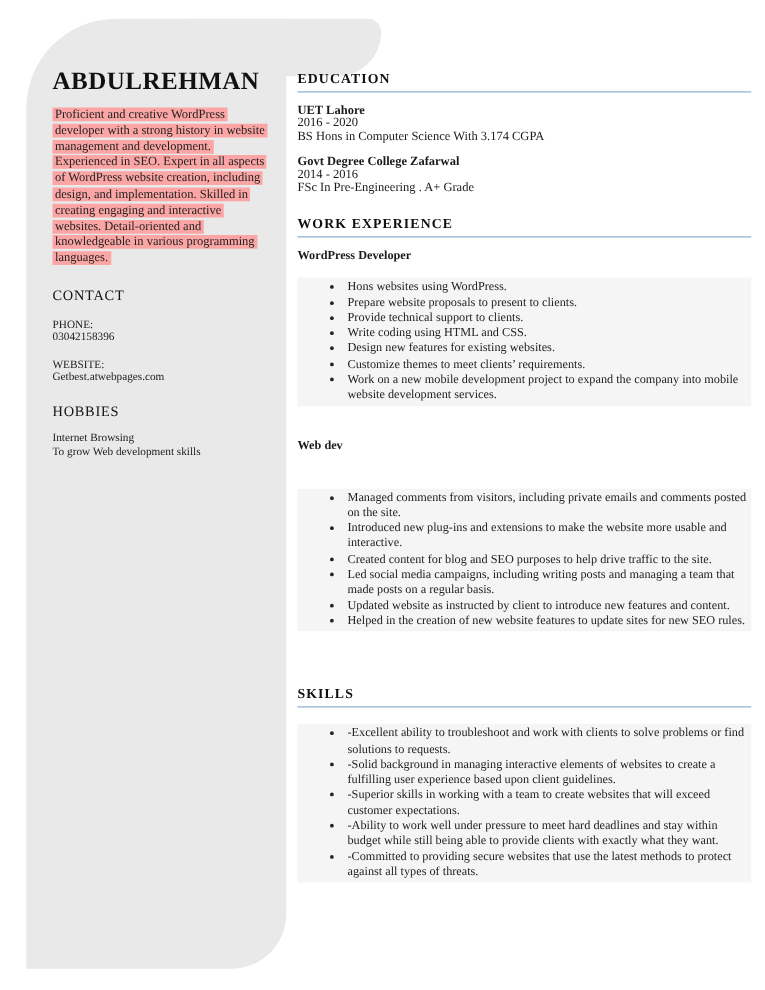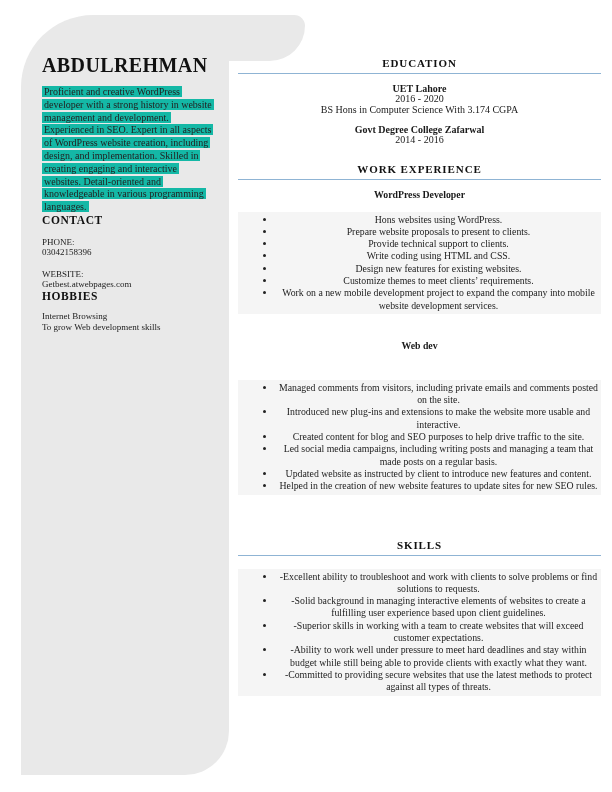"EDUCATION" .right-col { text-align: center -> none }
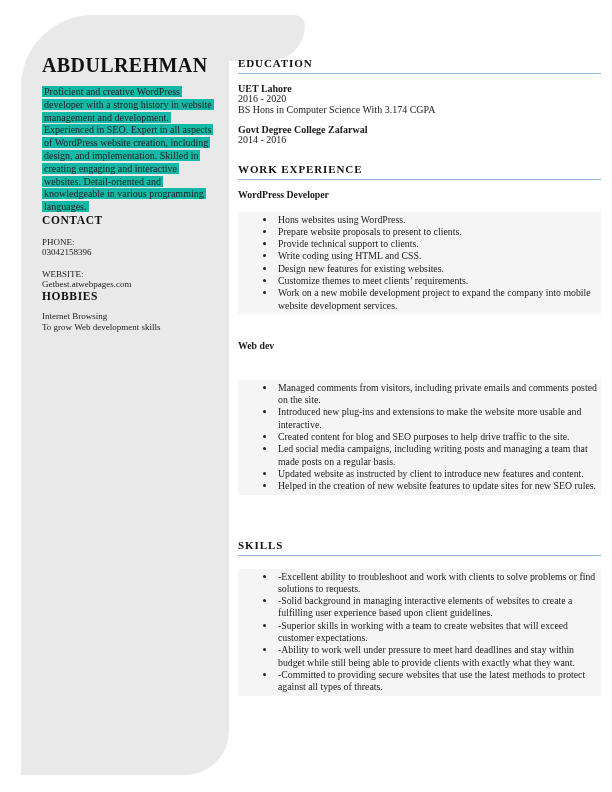"Proficient and creative WordPress" .summary span { background: #14b8a6 -> #fca5a5 }
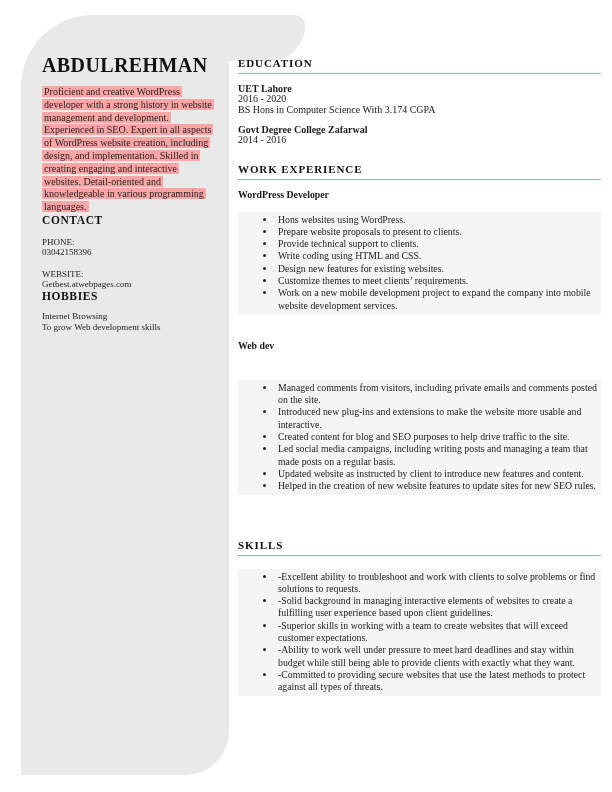"FSc In Pre-Engineering . A+" div.edu-detail { html: none -> <div>FSc In Pre-Engineering . A+ Grade</div> }
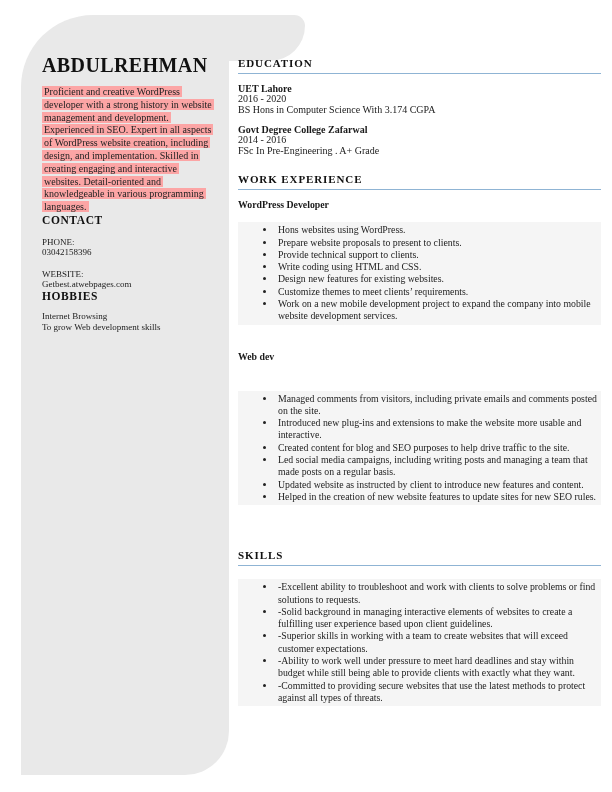"CONTACT" .side-heading { font-weight: bold -> normal; margin-top: none -> 17px }
